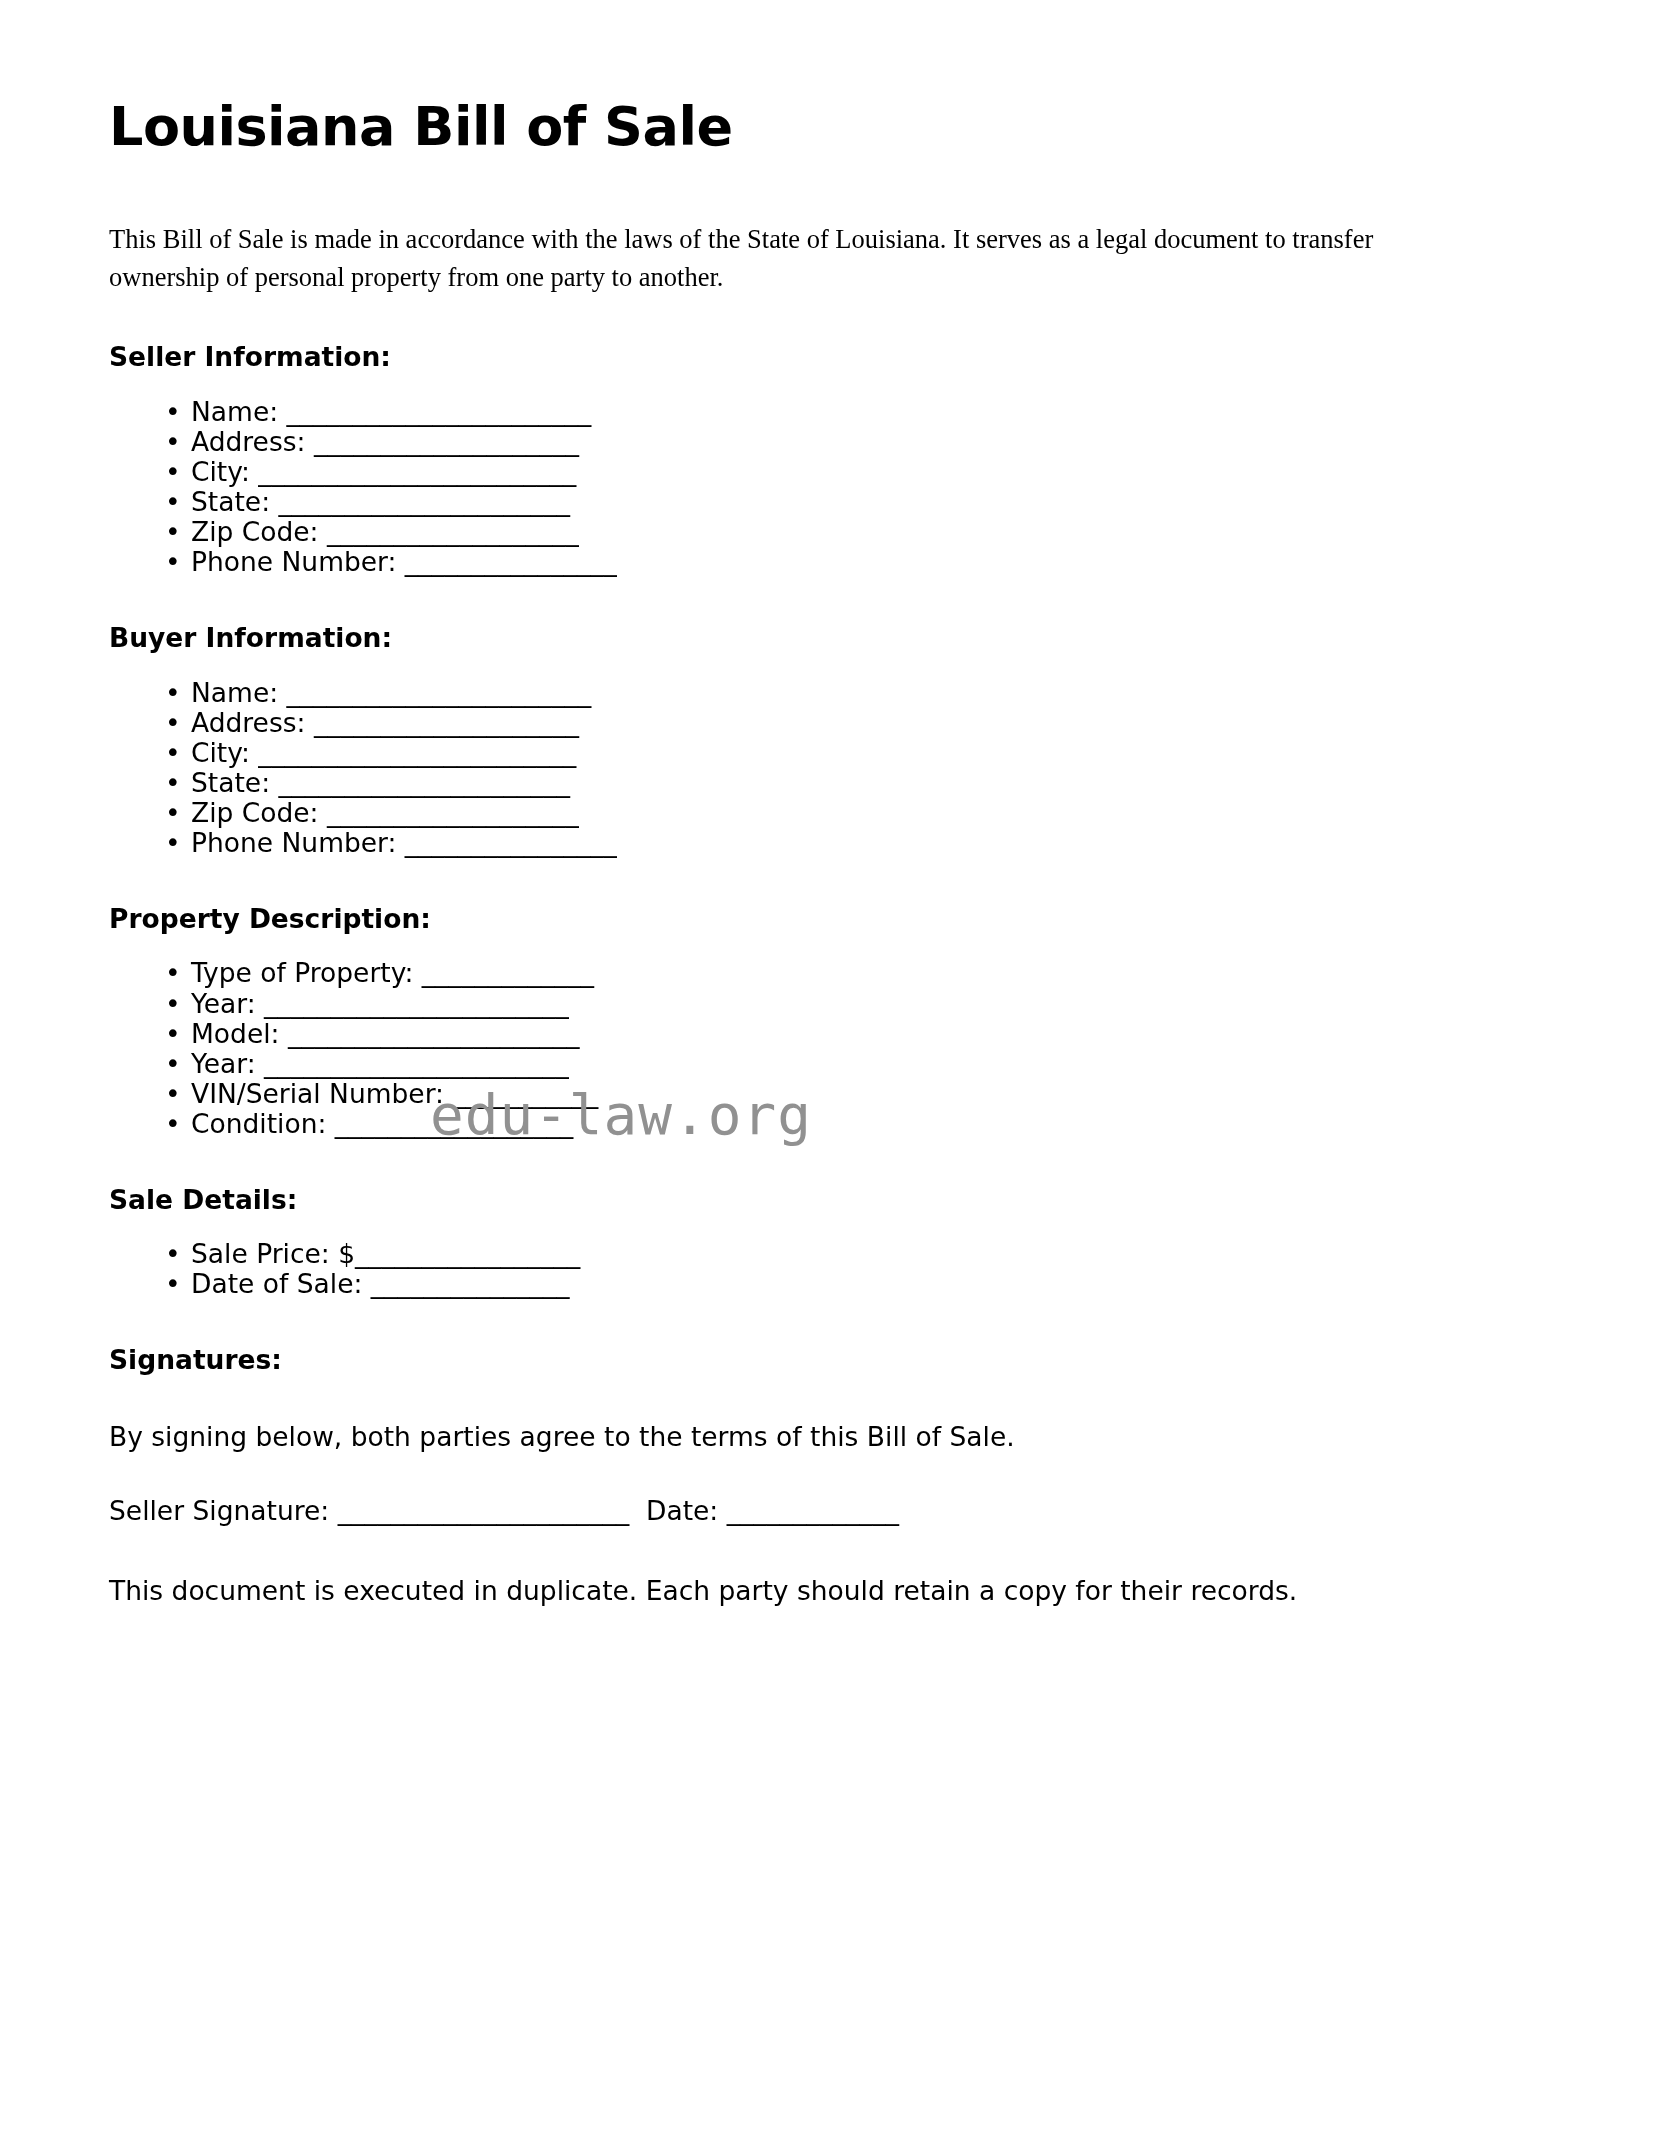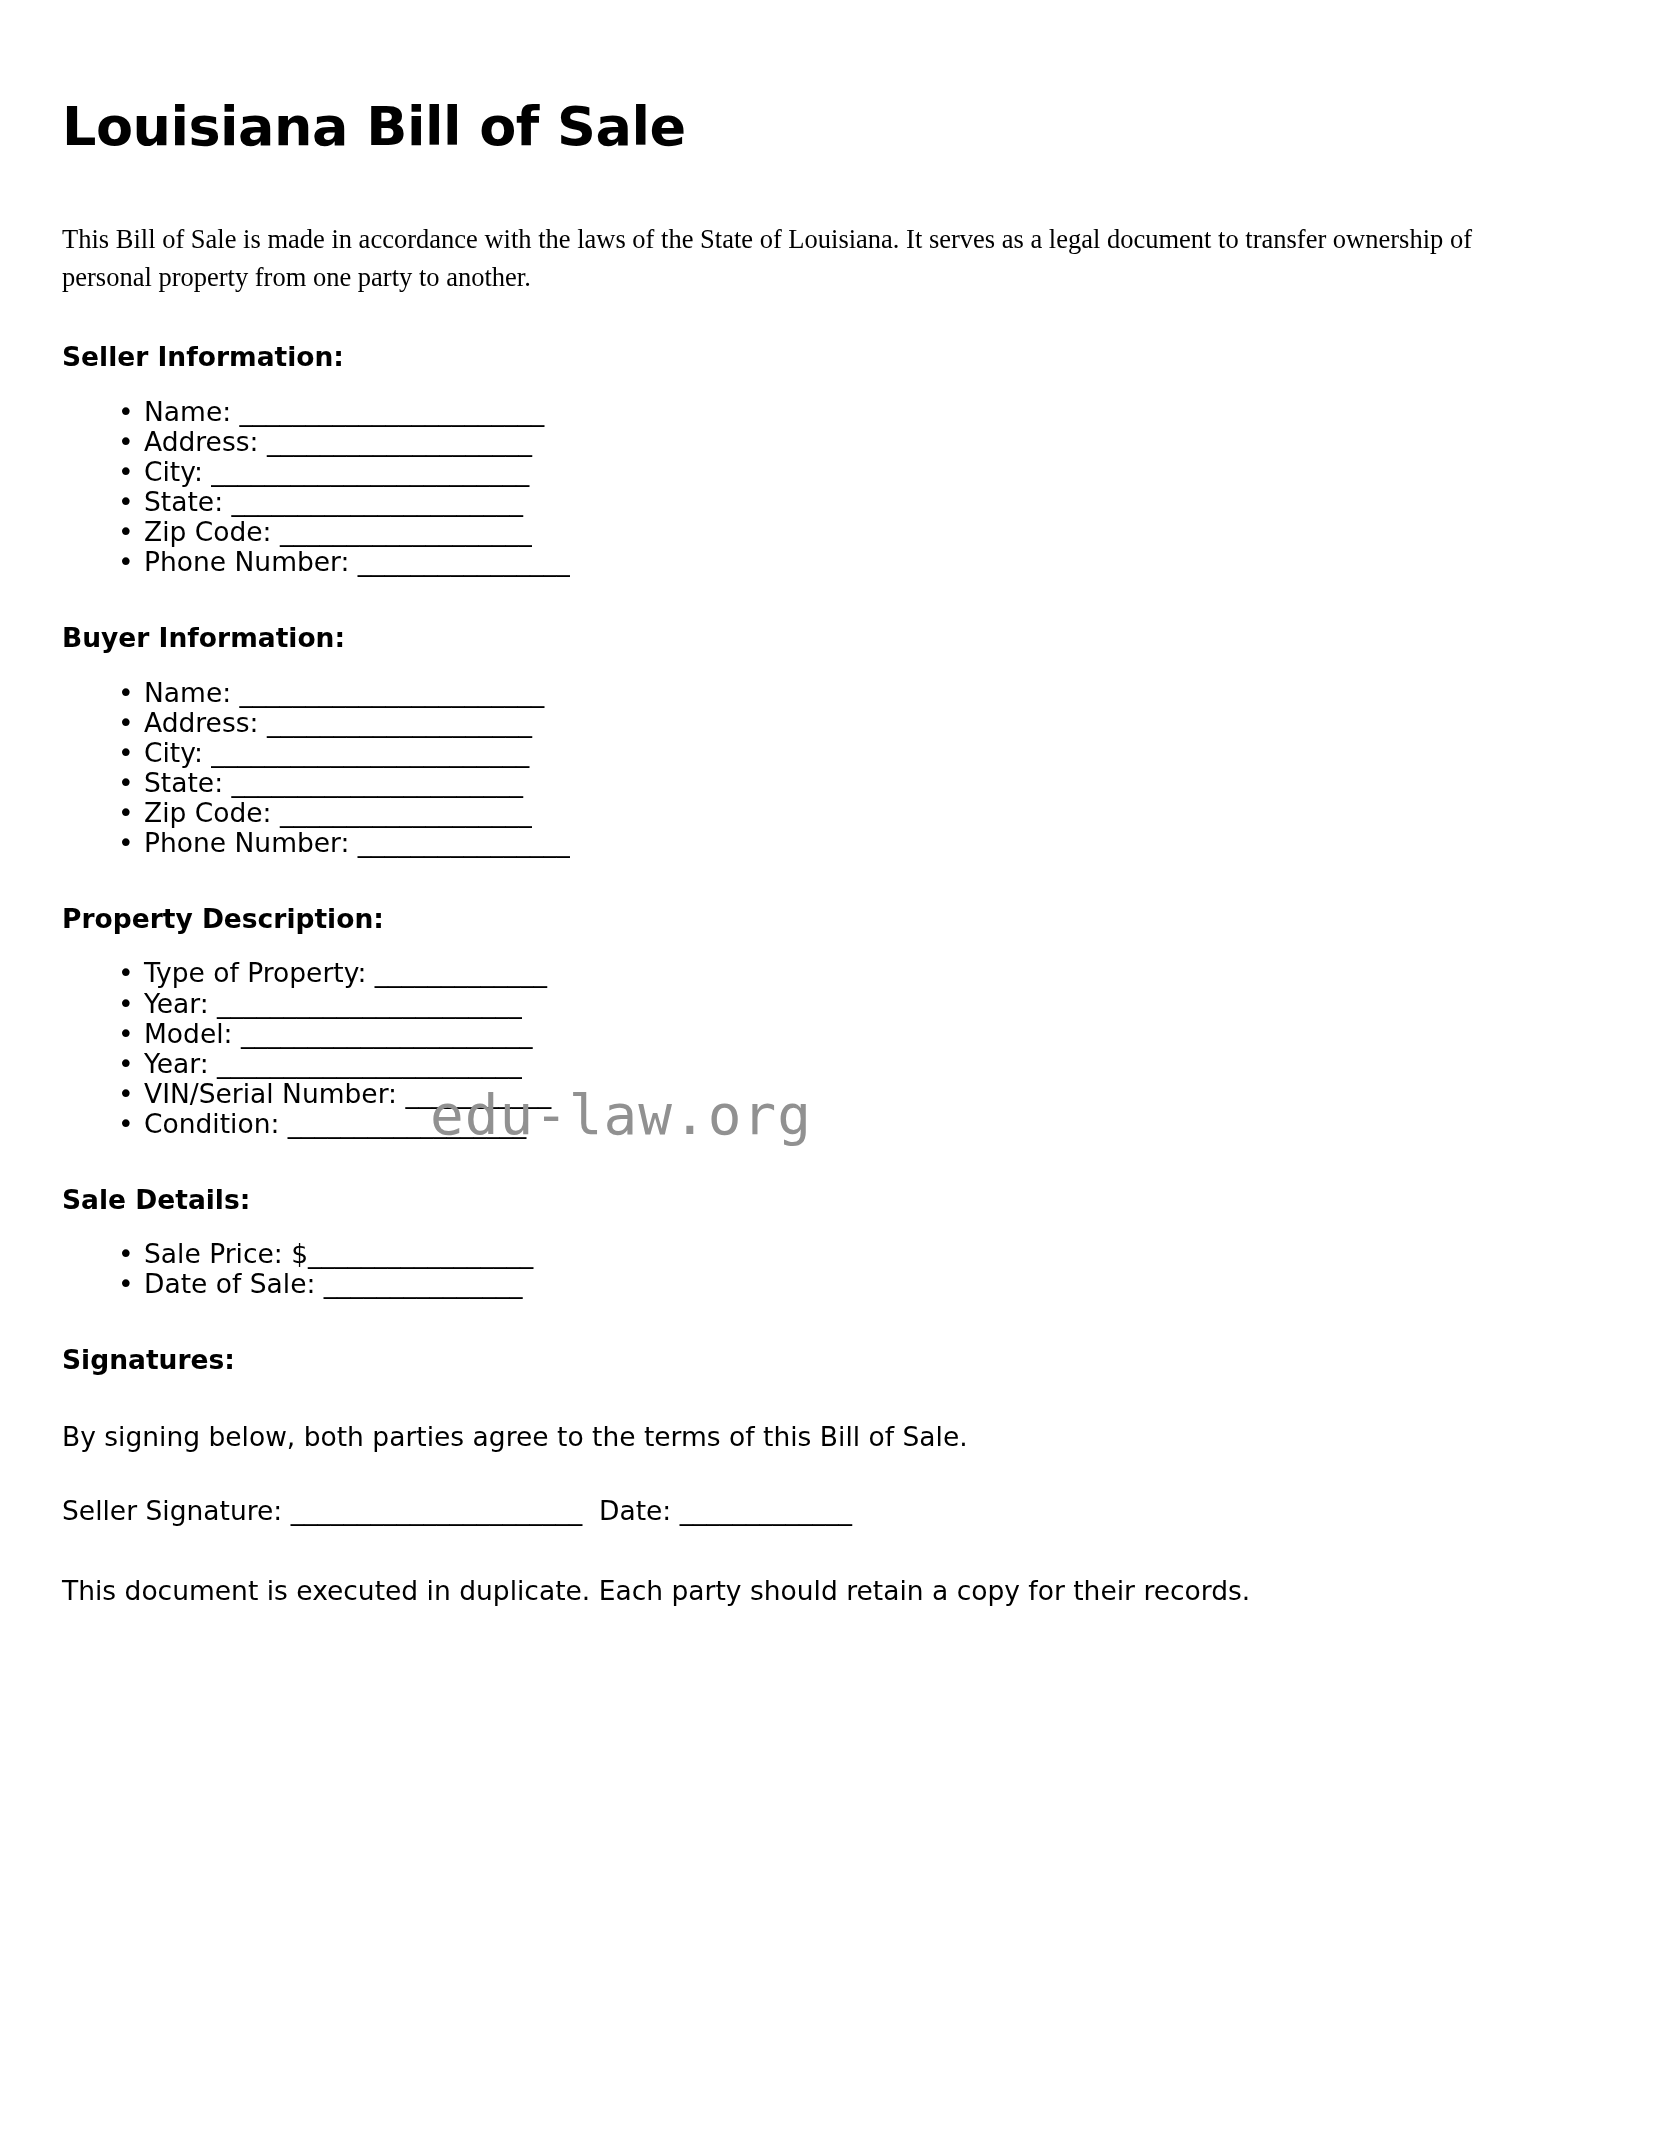"Louisiana Bill of Sale" .page { padding: 96px 88px 0 62px -> 96px 88px 0 109px }
